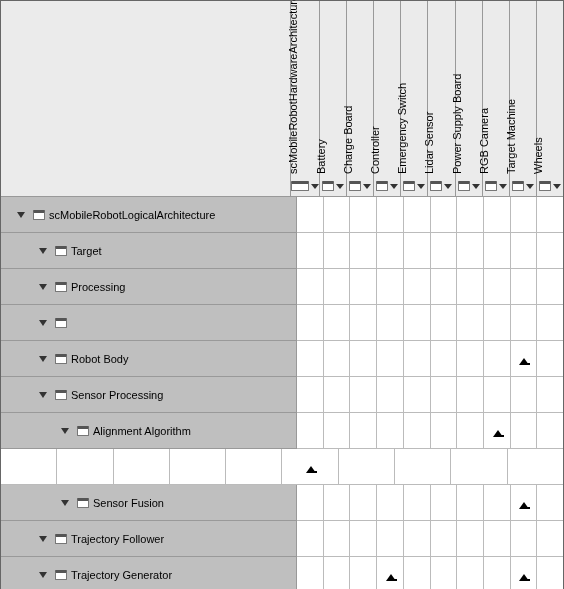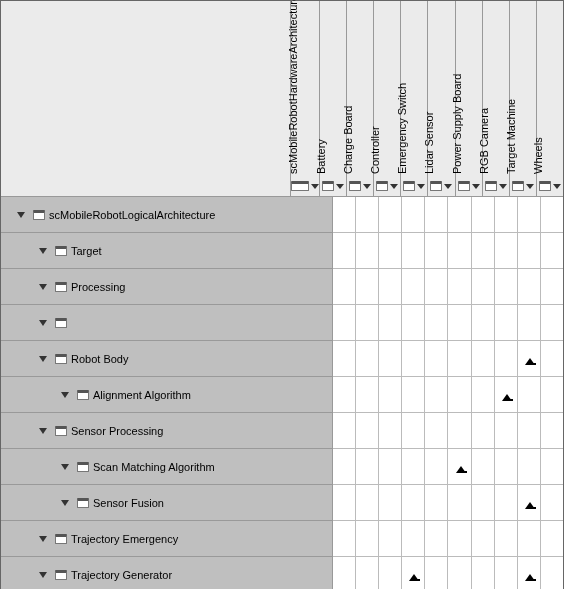"scMobileRobotLogicalArchitecture" .row-header { width: 332px -> 296px }
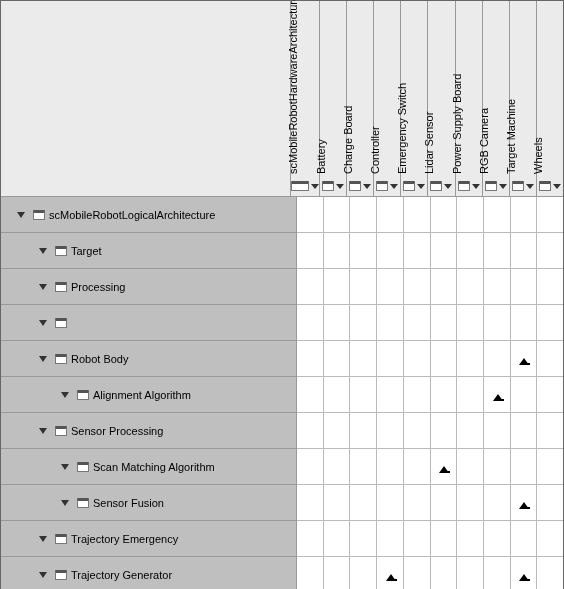"Alignment Algorithm" div.row { order: before "Sensor Processing" -> after "Sensor Processing" }
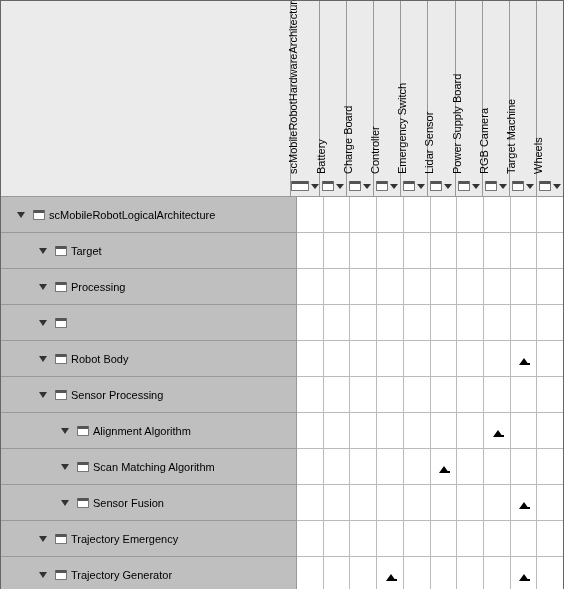"Scan Matching Algorithm" div.row-header { html: <div> <span></span> <span></span> <span></span> <span>Scan Matching Algorithm</span> </div> -> none }
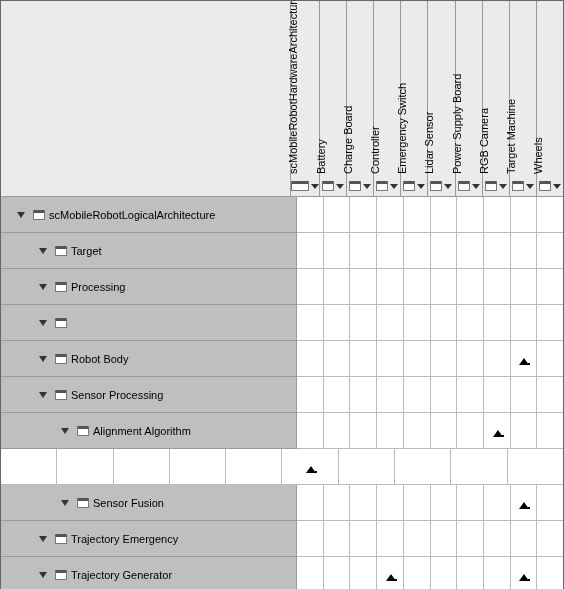"Trajectory Emergency" span.row-label { text: Emergency -> Follower }
